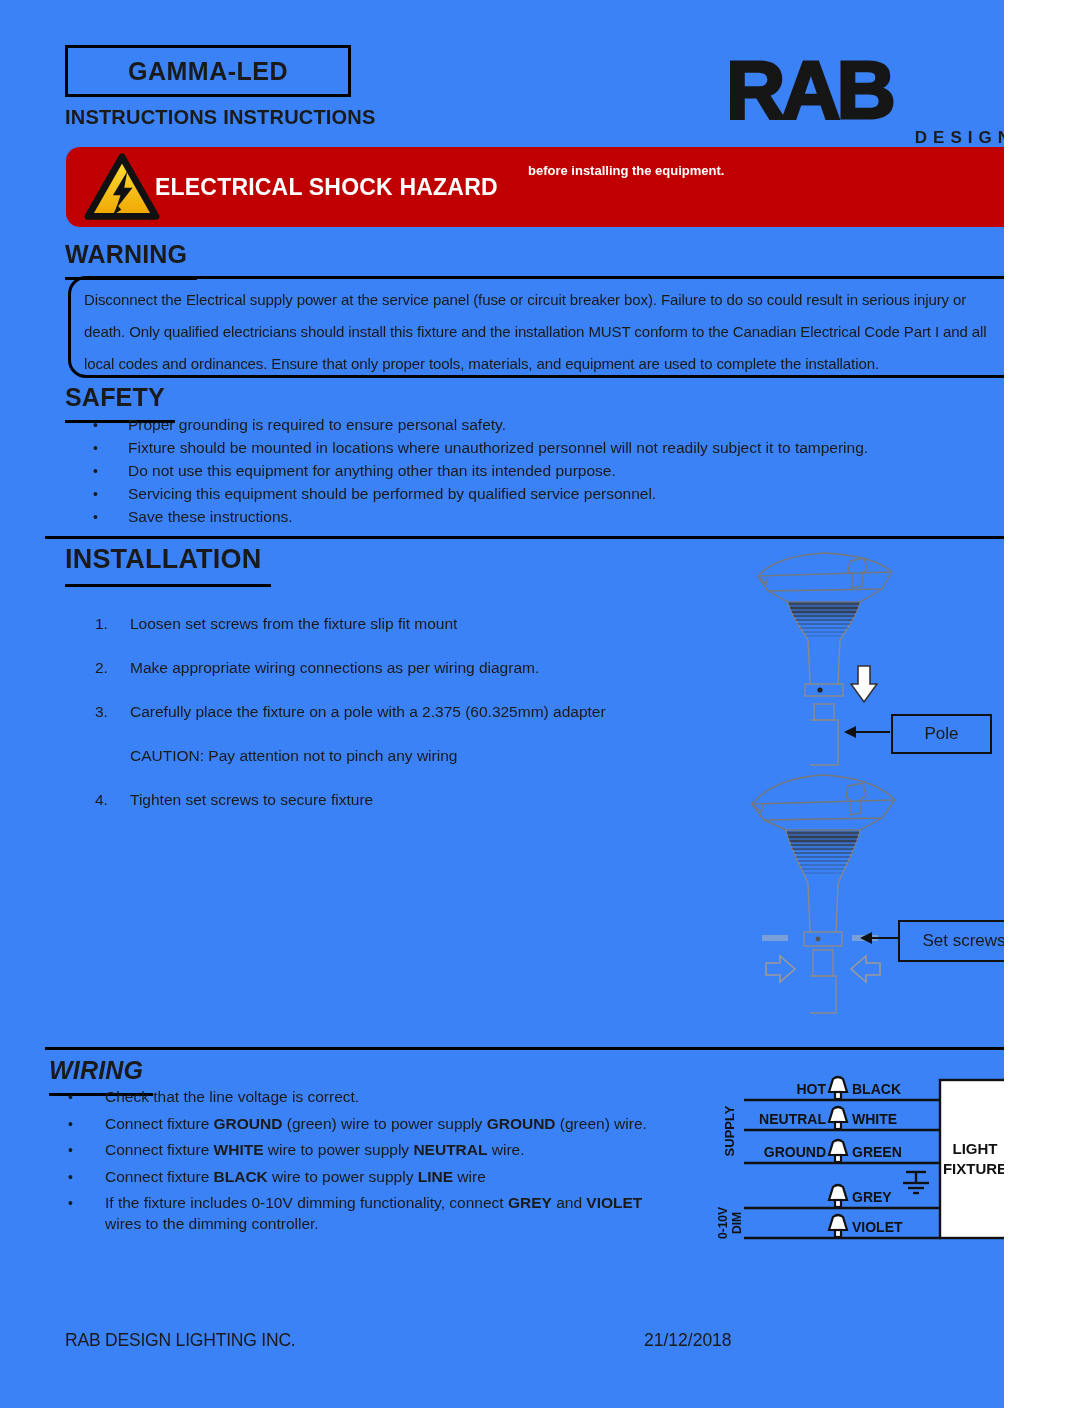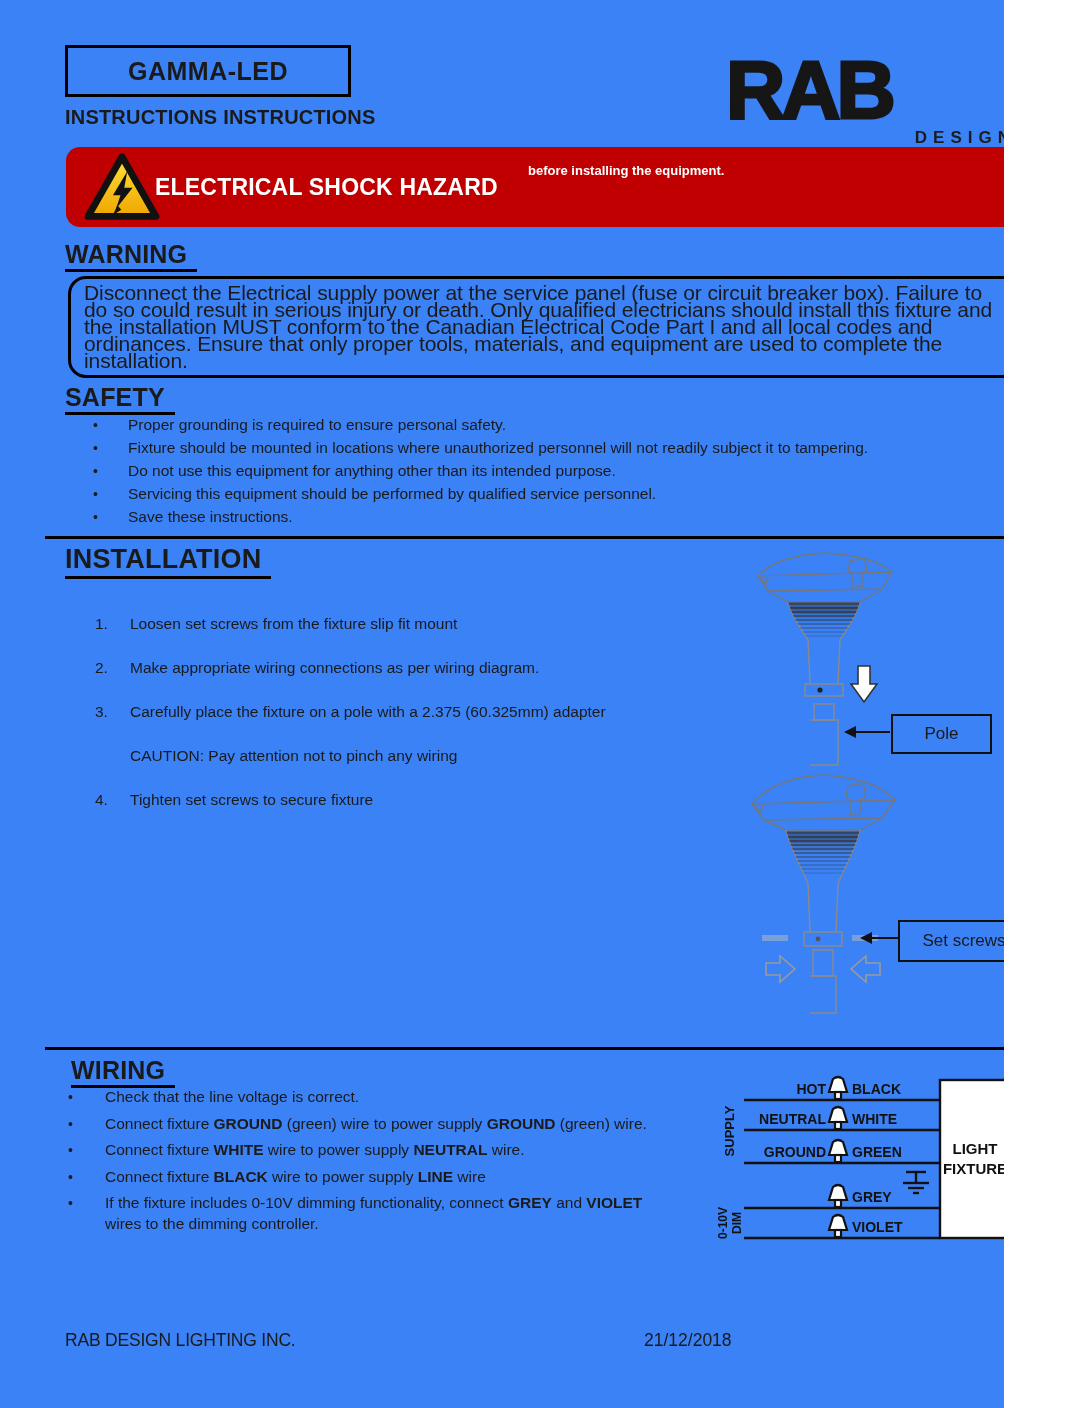"WARNING" .h { padding: 0 10px 0 0 -> 0 10px 8px 0 }
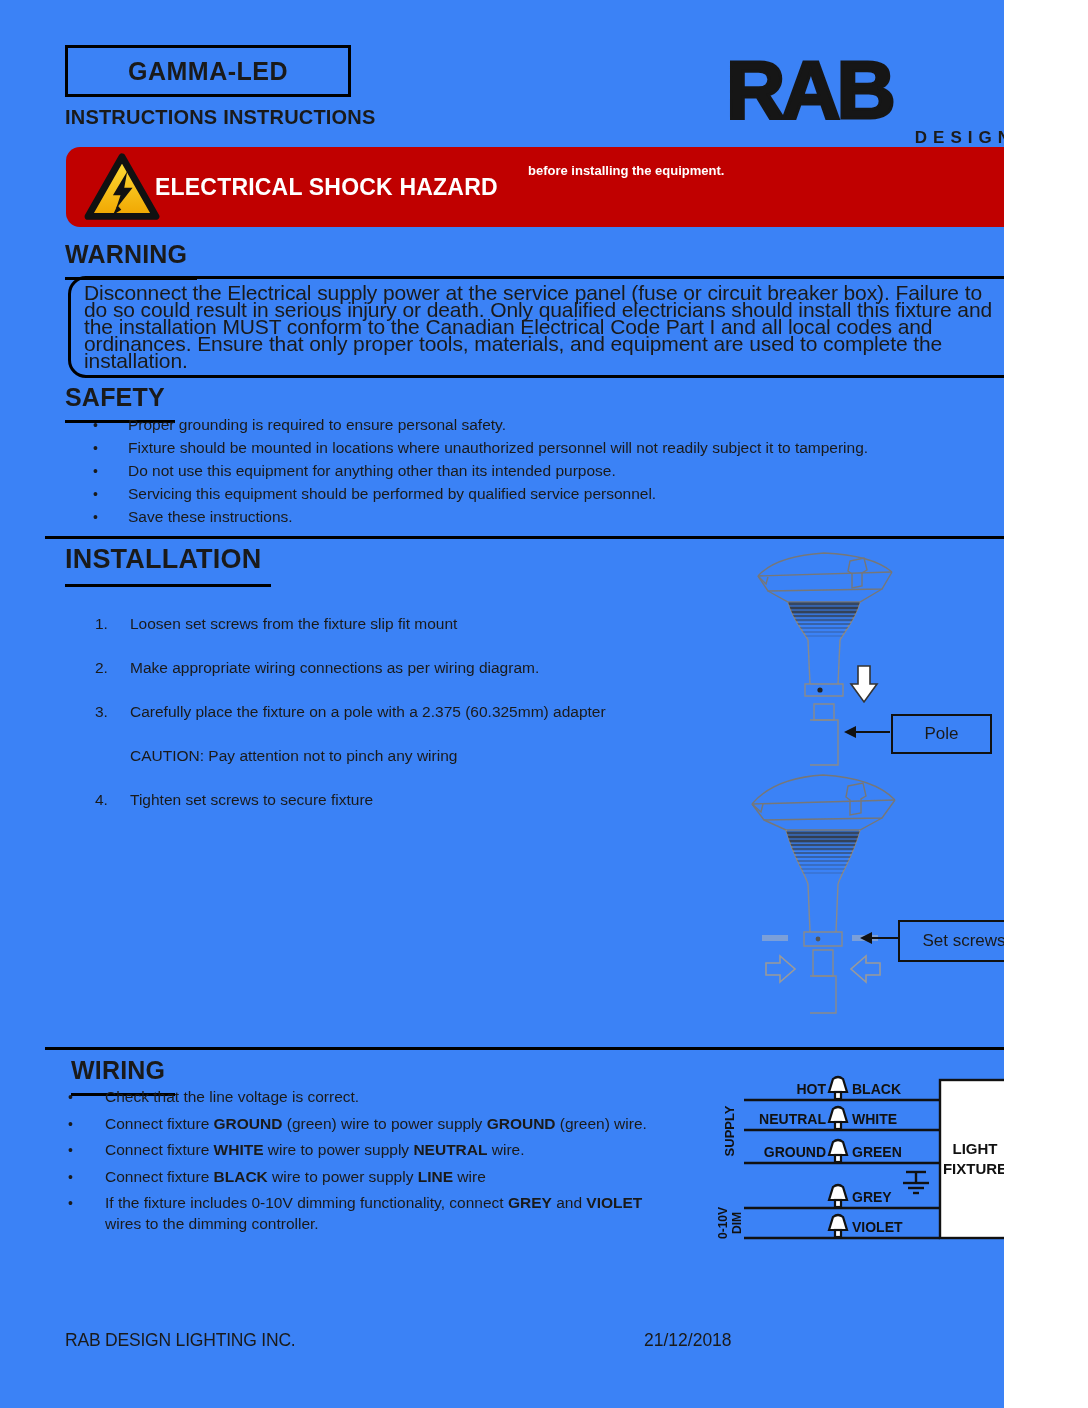"Disconnect the Electrical supply power" .warning-box { font-size: 21px -> 15px; line-height: 17px -> 32px }
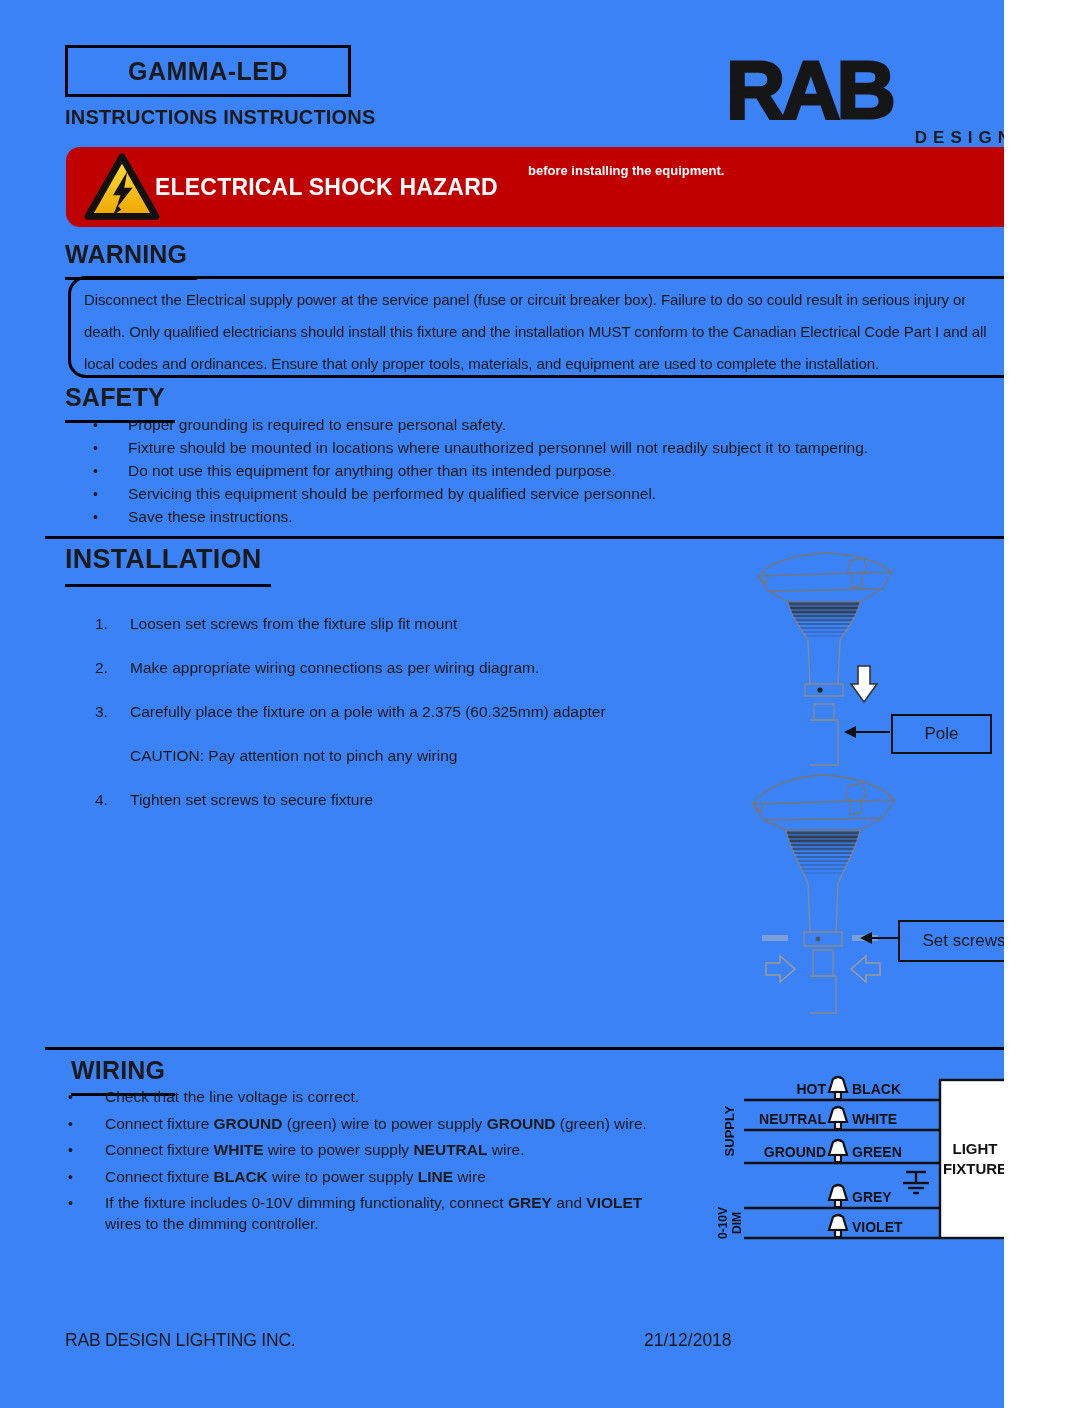"WIRING" .wiring-h { font-style: none -> italic; left: 71px -> 49px }
